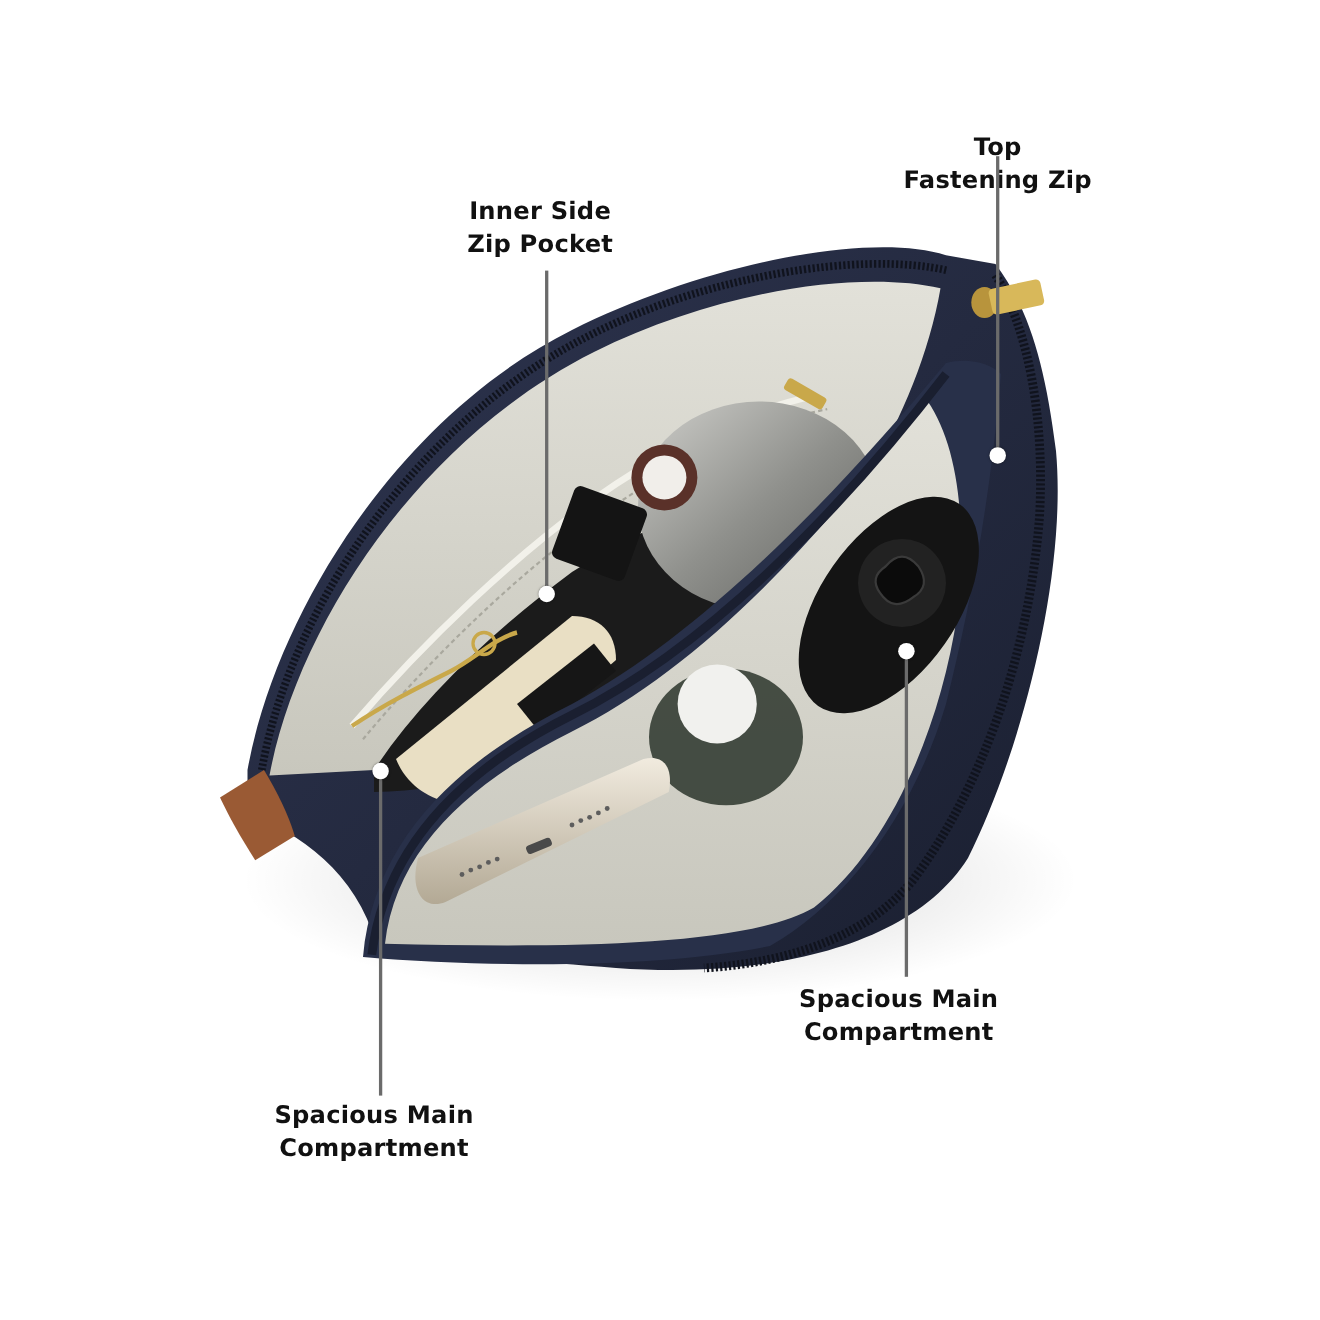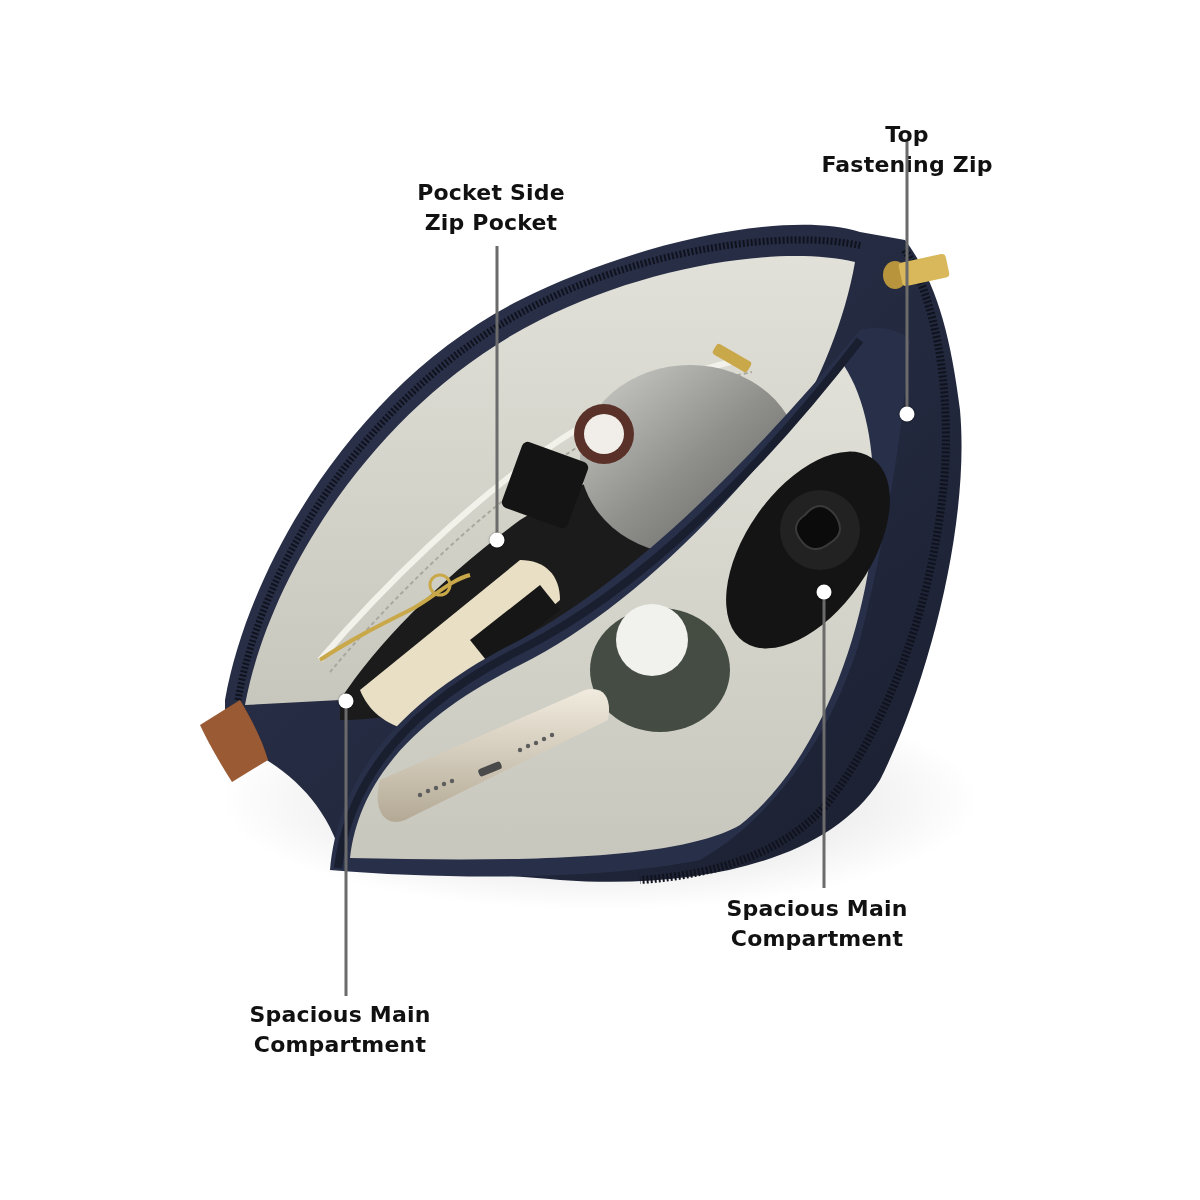"Pocket Side" span { text: Pocket -> Inner }
